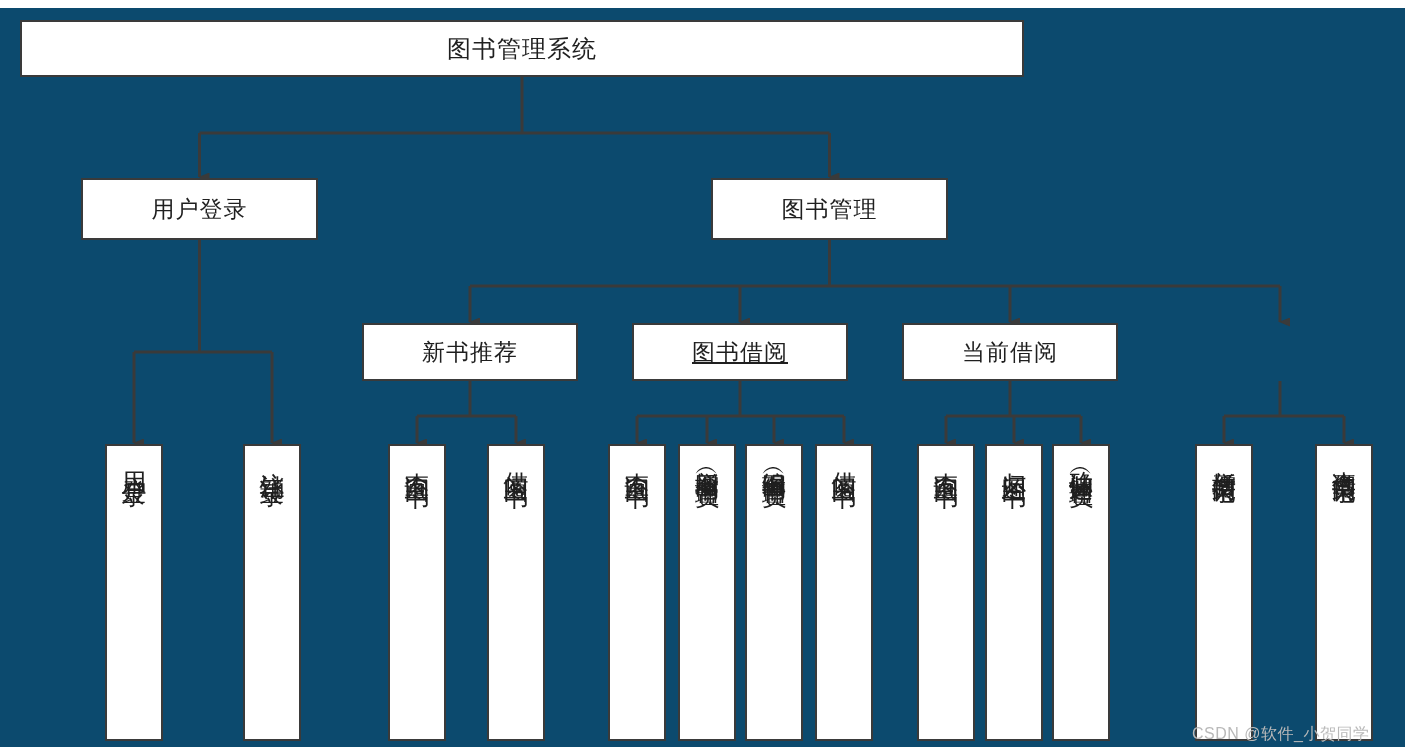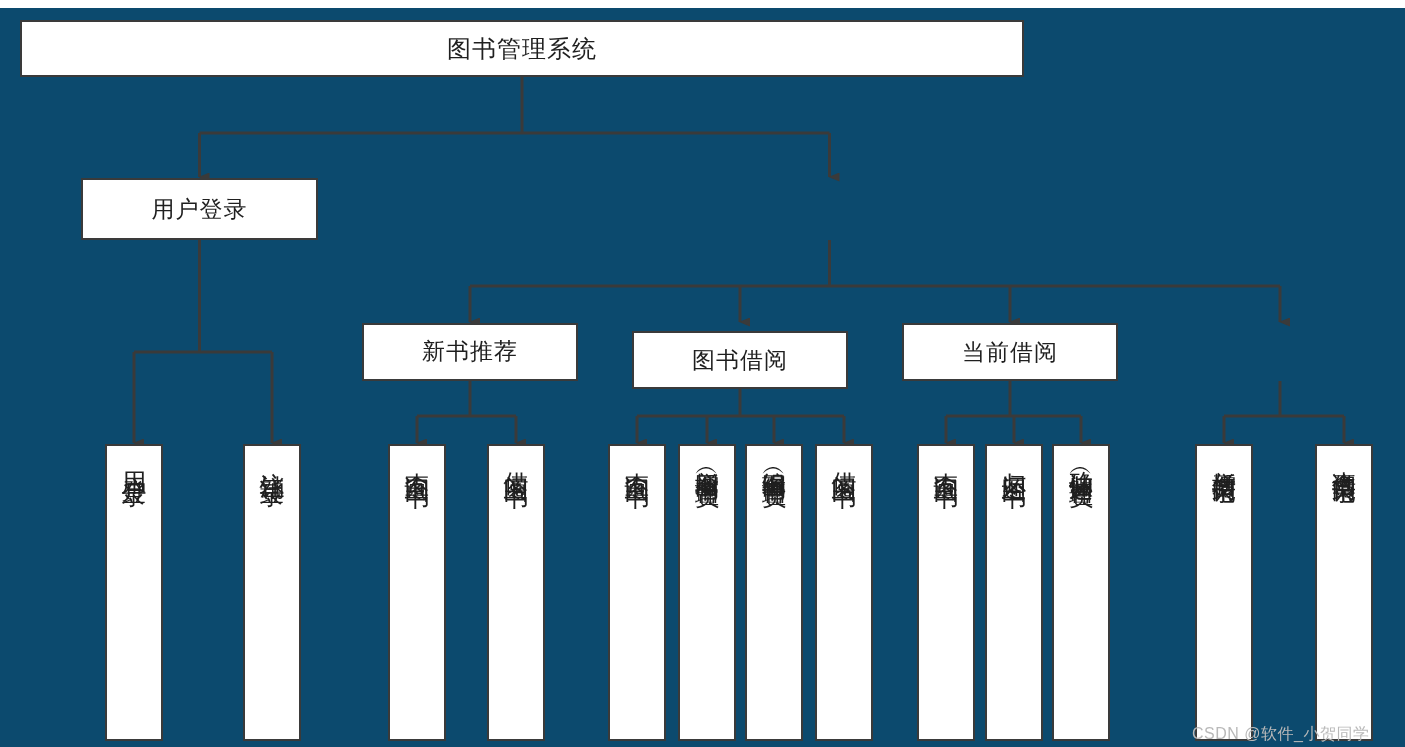"图书管理" div.node { html: none -> <div> <span>图书管理</span> </div> }
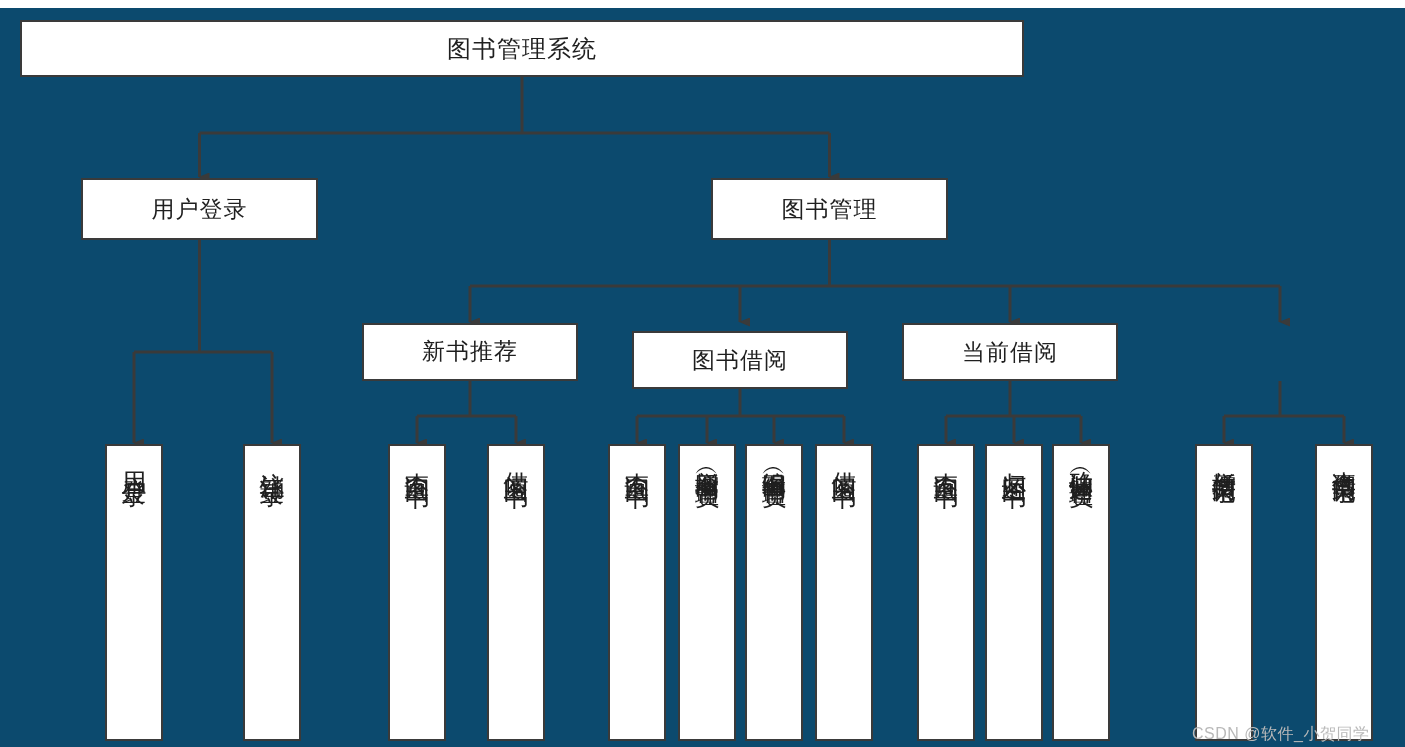"新书推荐" div.node { font-family: Liberation Serif, serif -> none }
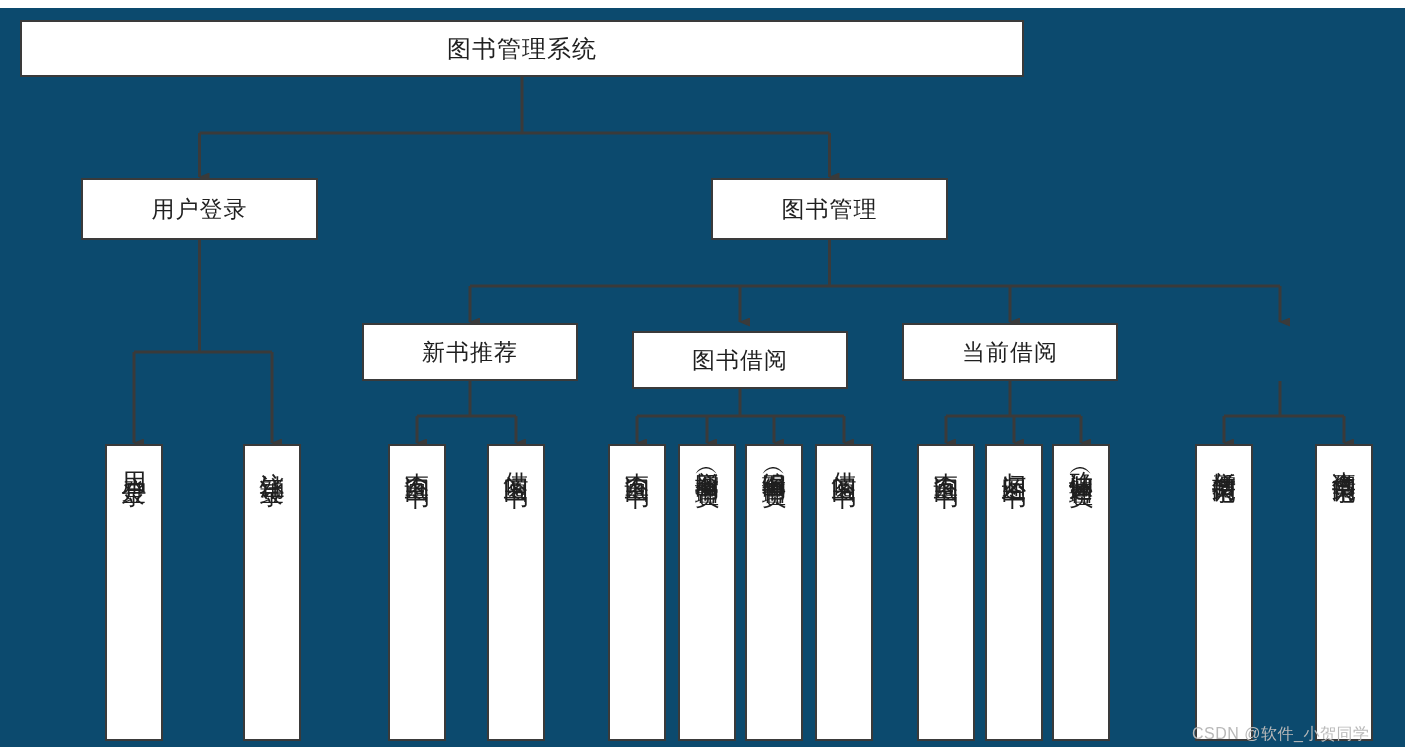"图书借阅" div.node { text-decoration: none -> underline; top: 323px -> 315px }
